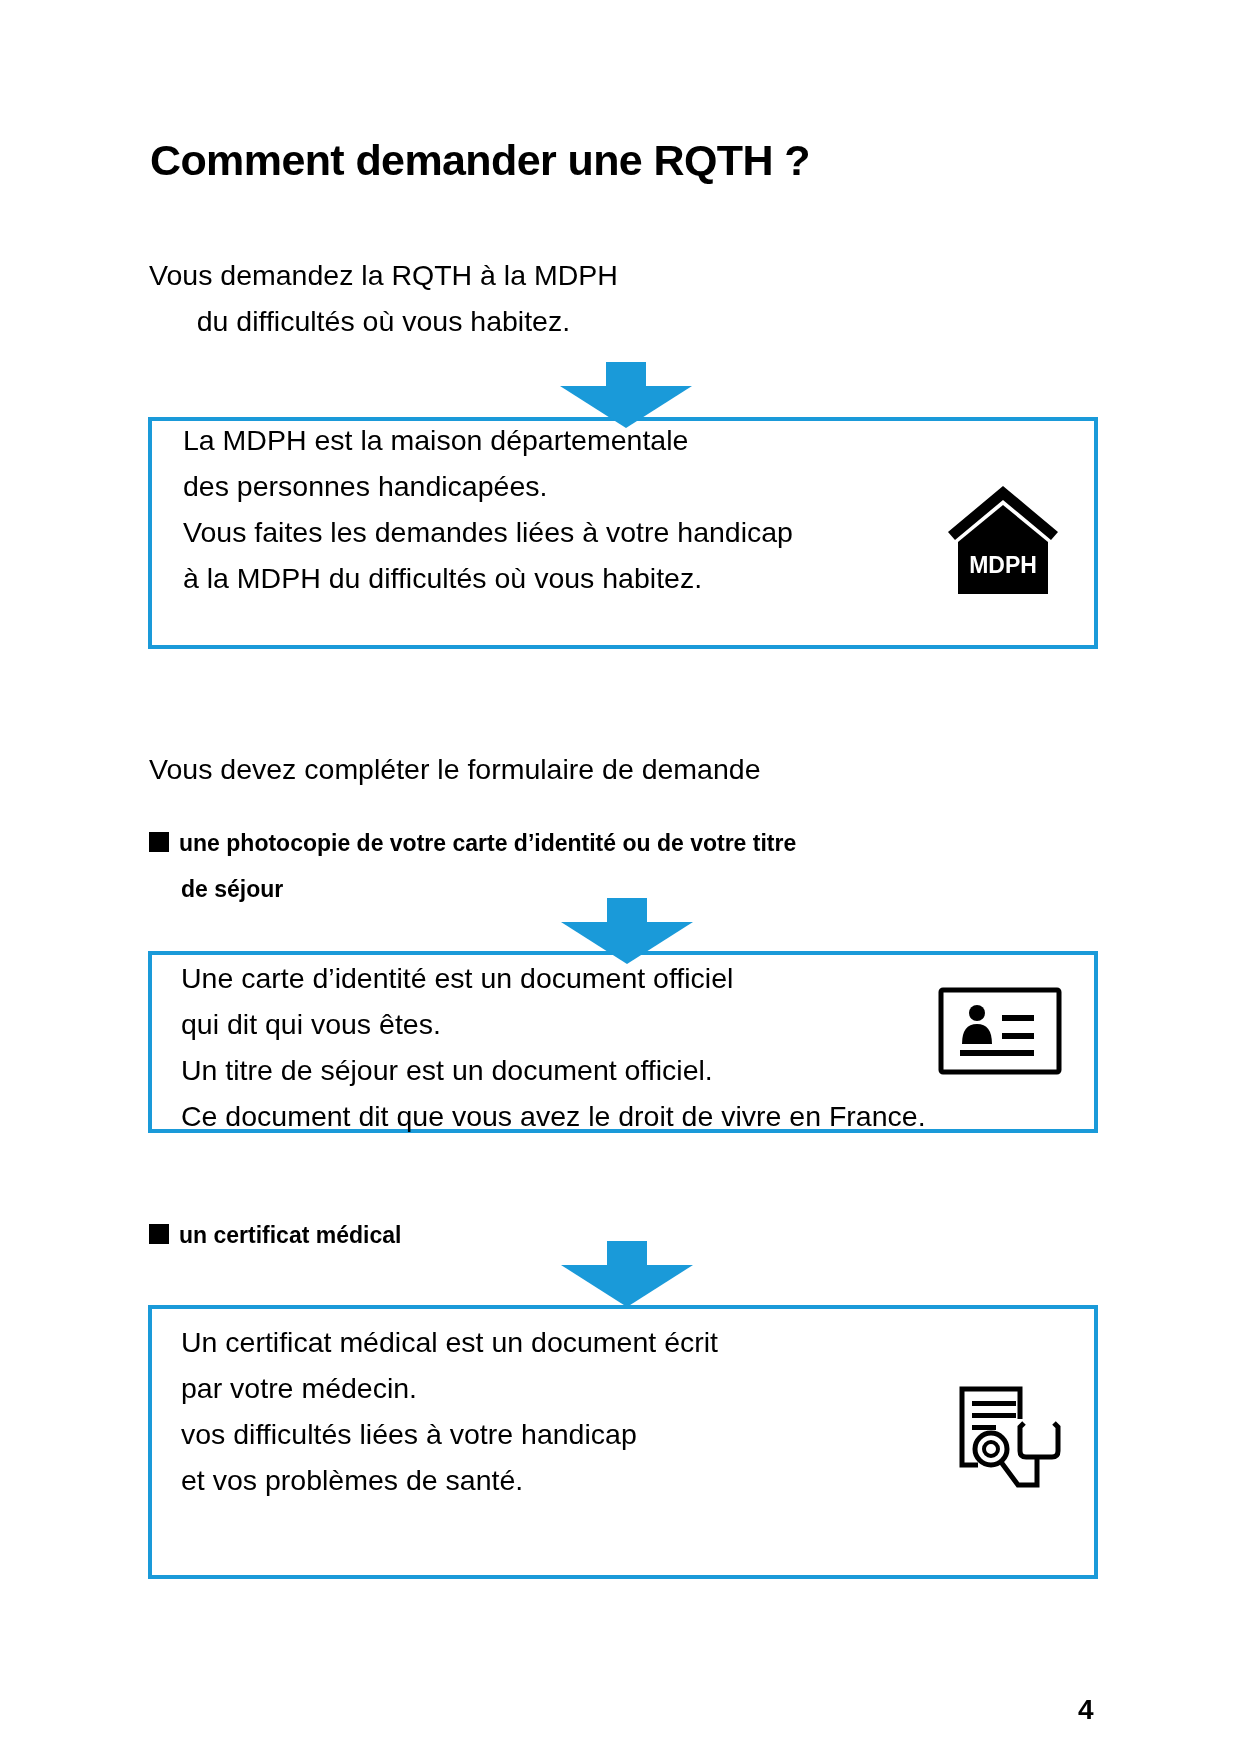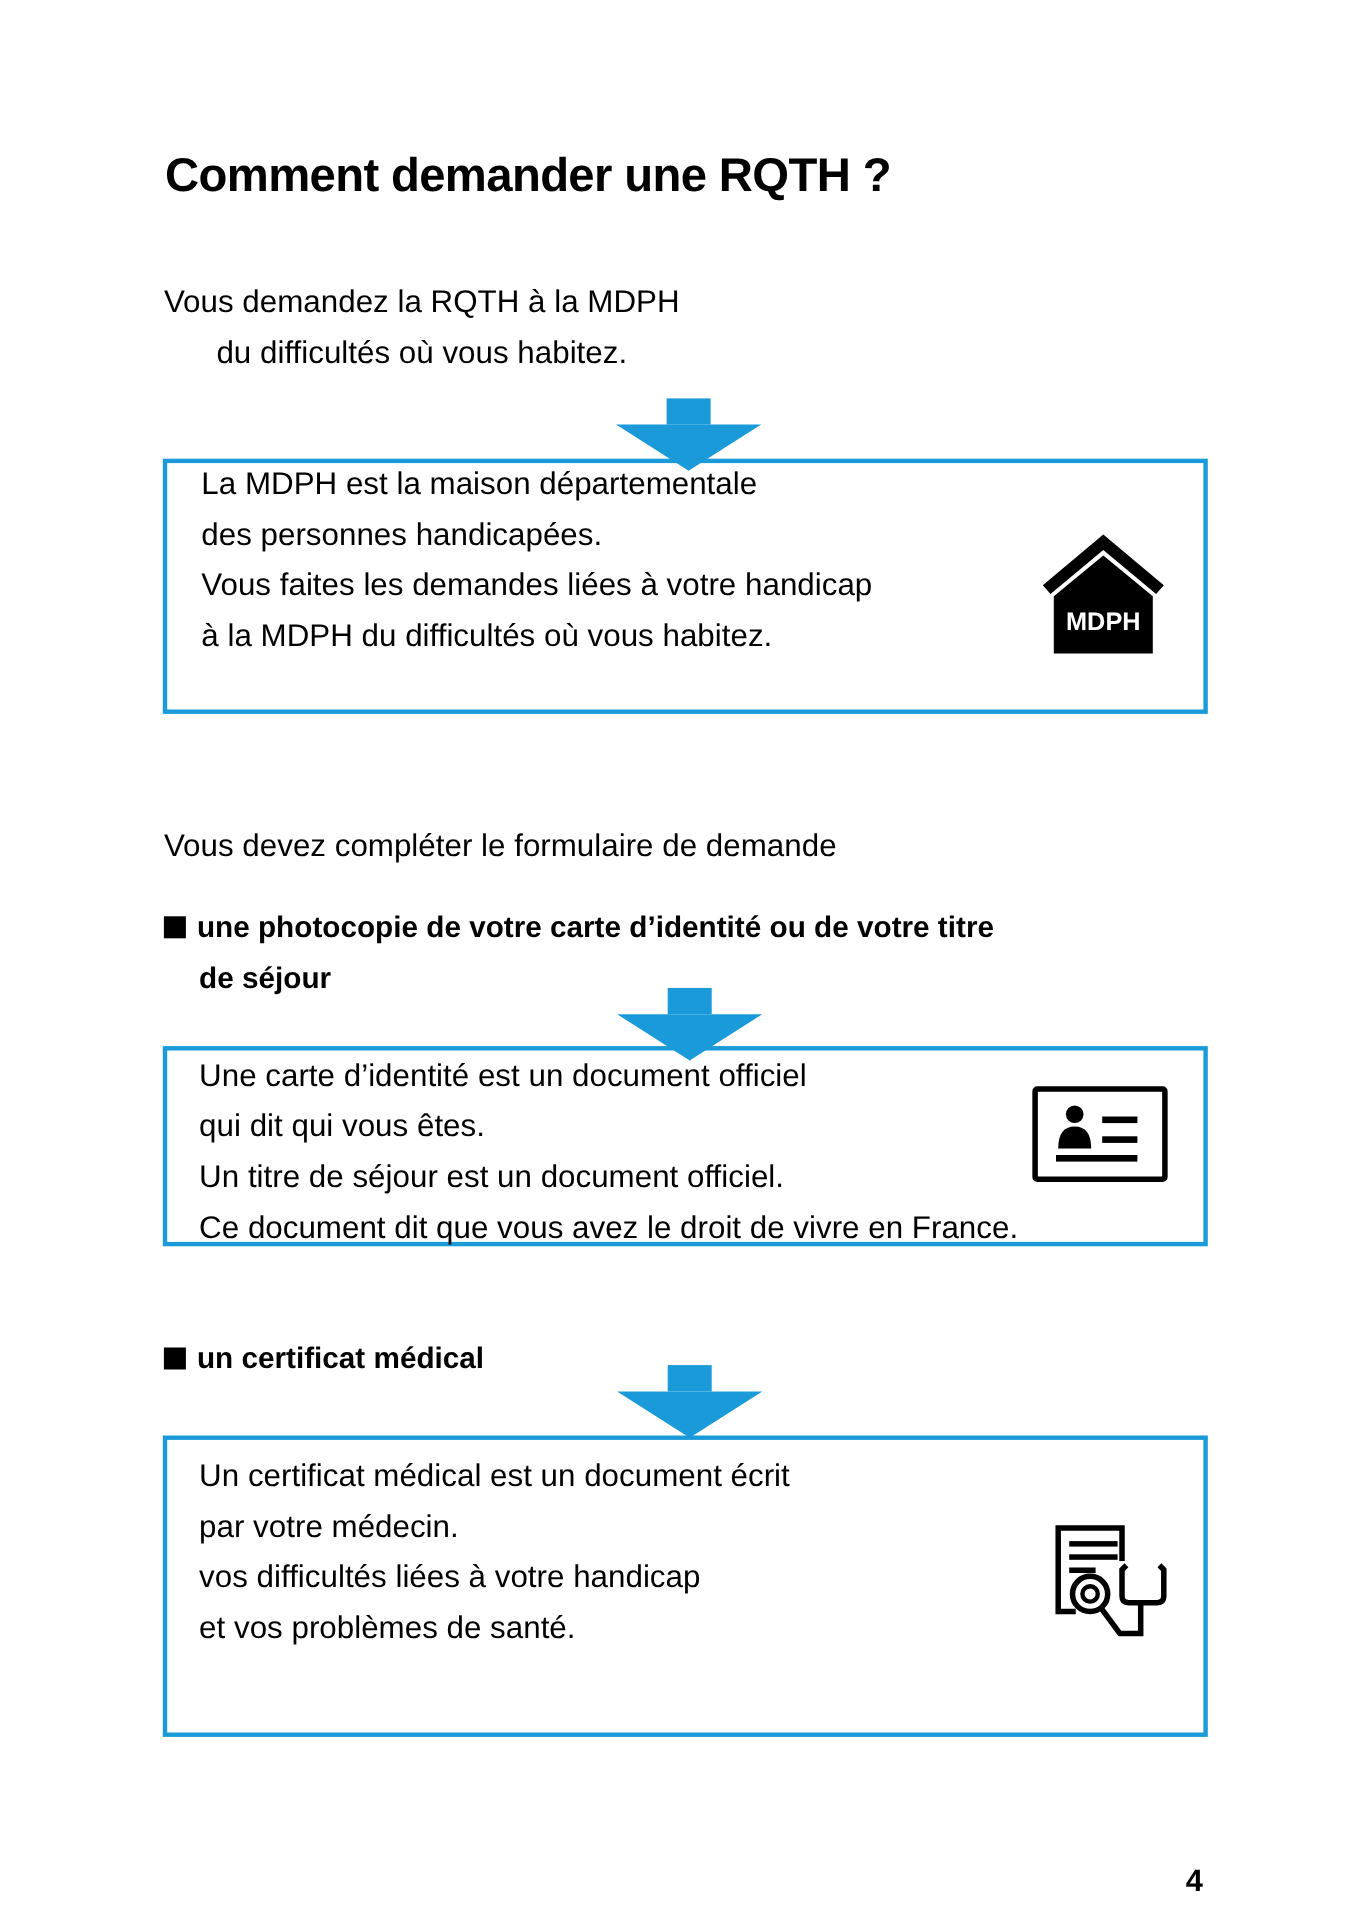"une photocopie de votre carte" .bullet { font-size: 27px -> 23px }
